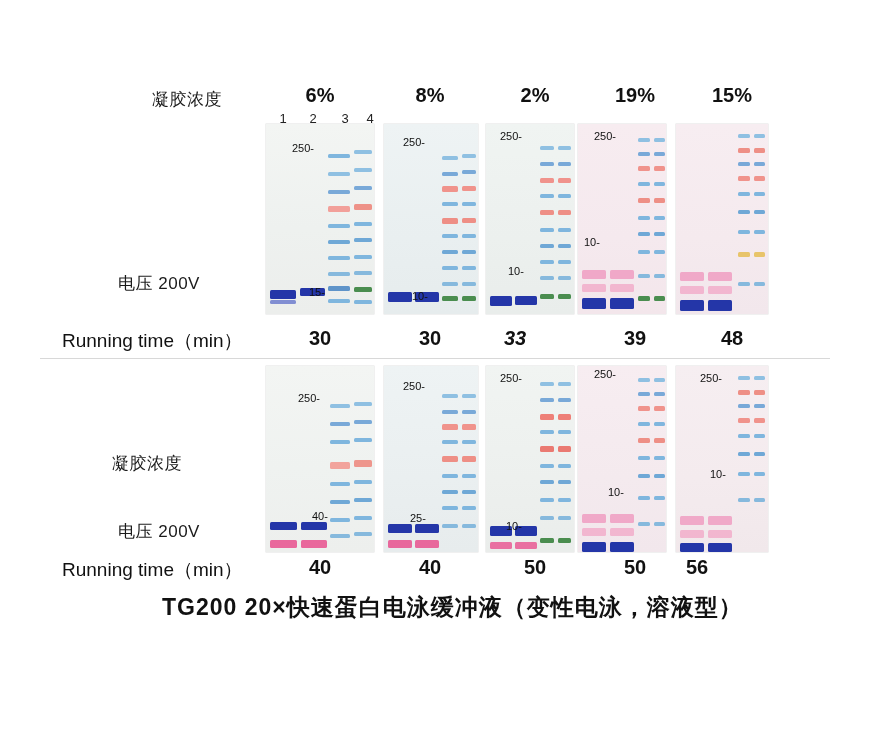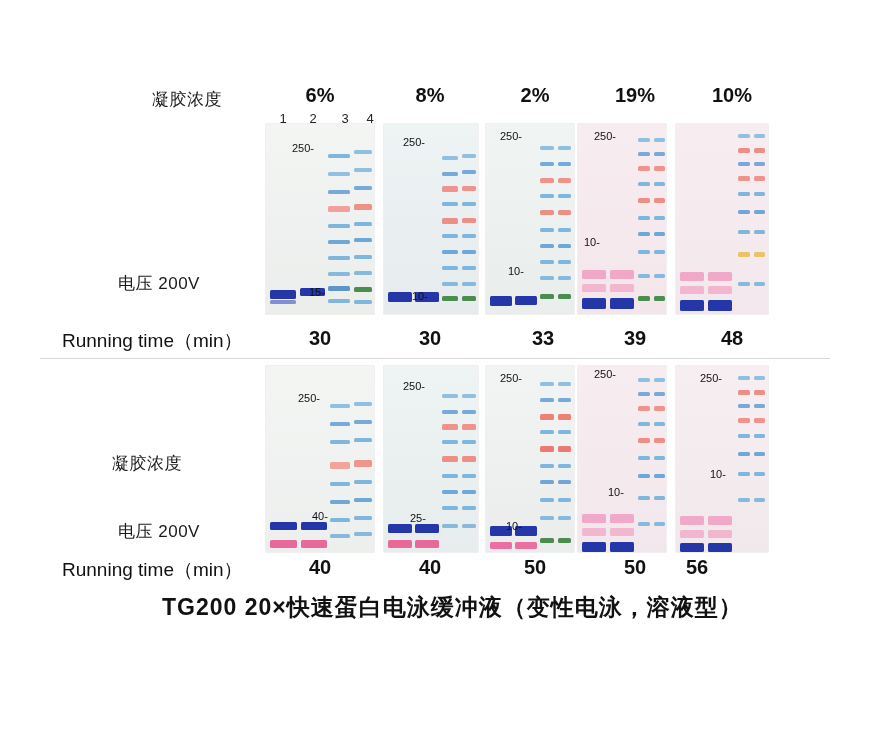"10%" div.pct { text: 10% -> 15% }
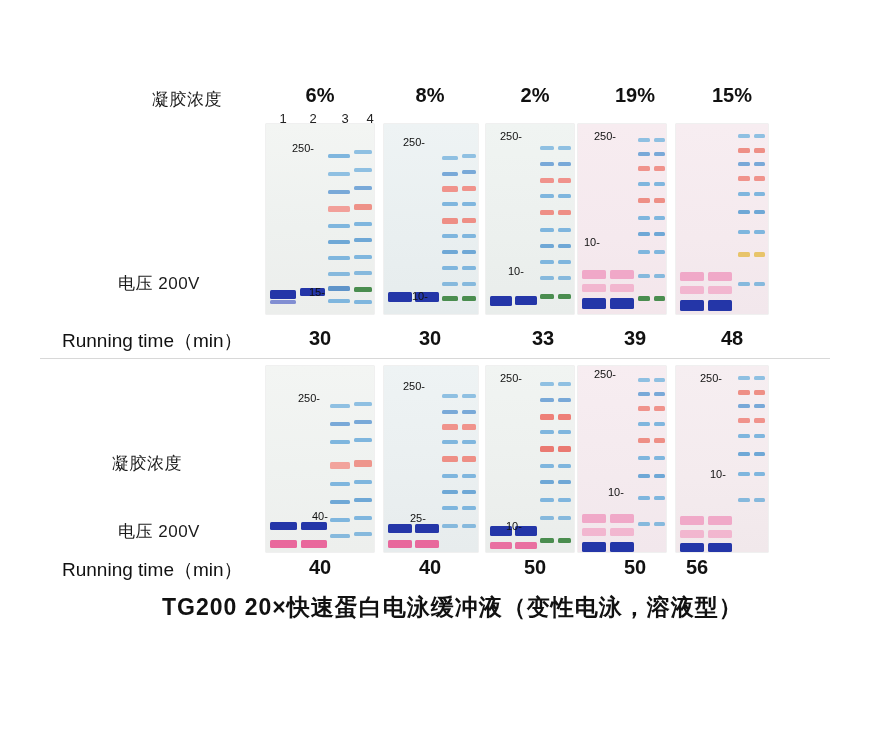"33" div.rt-val { font-style: none -> italic; left: 498px -> 470px }
